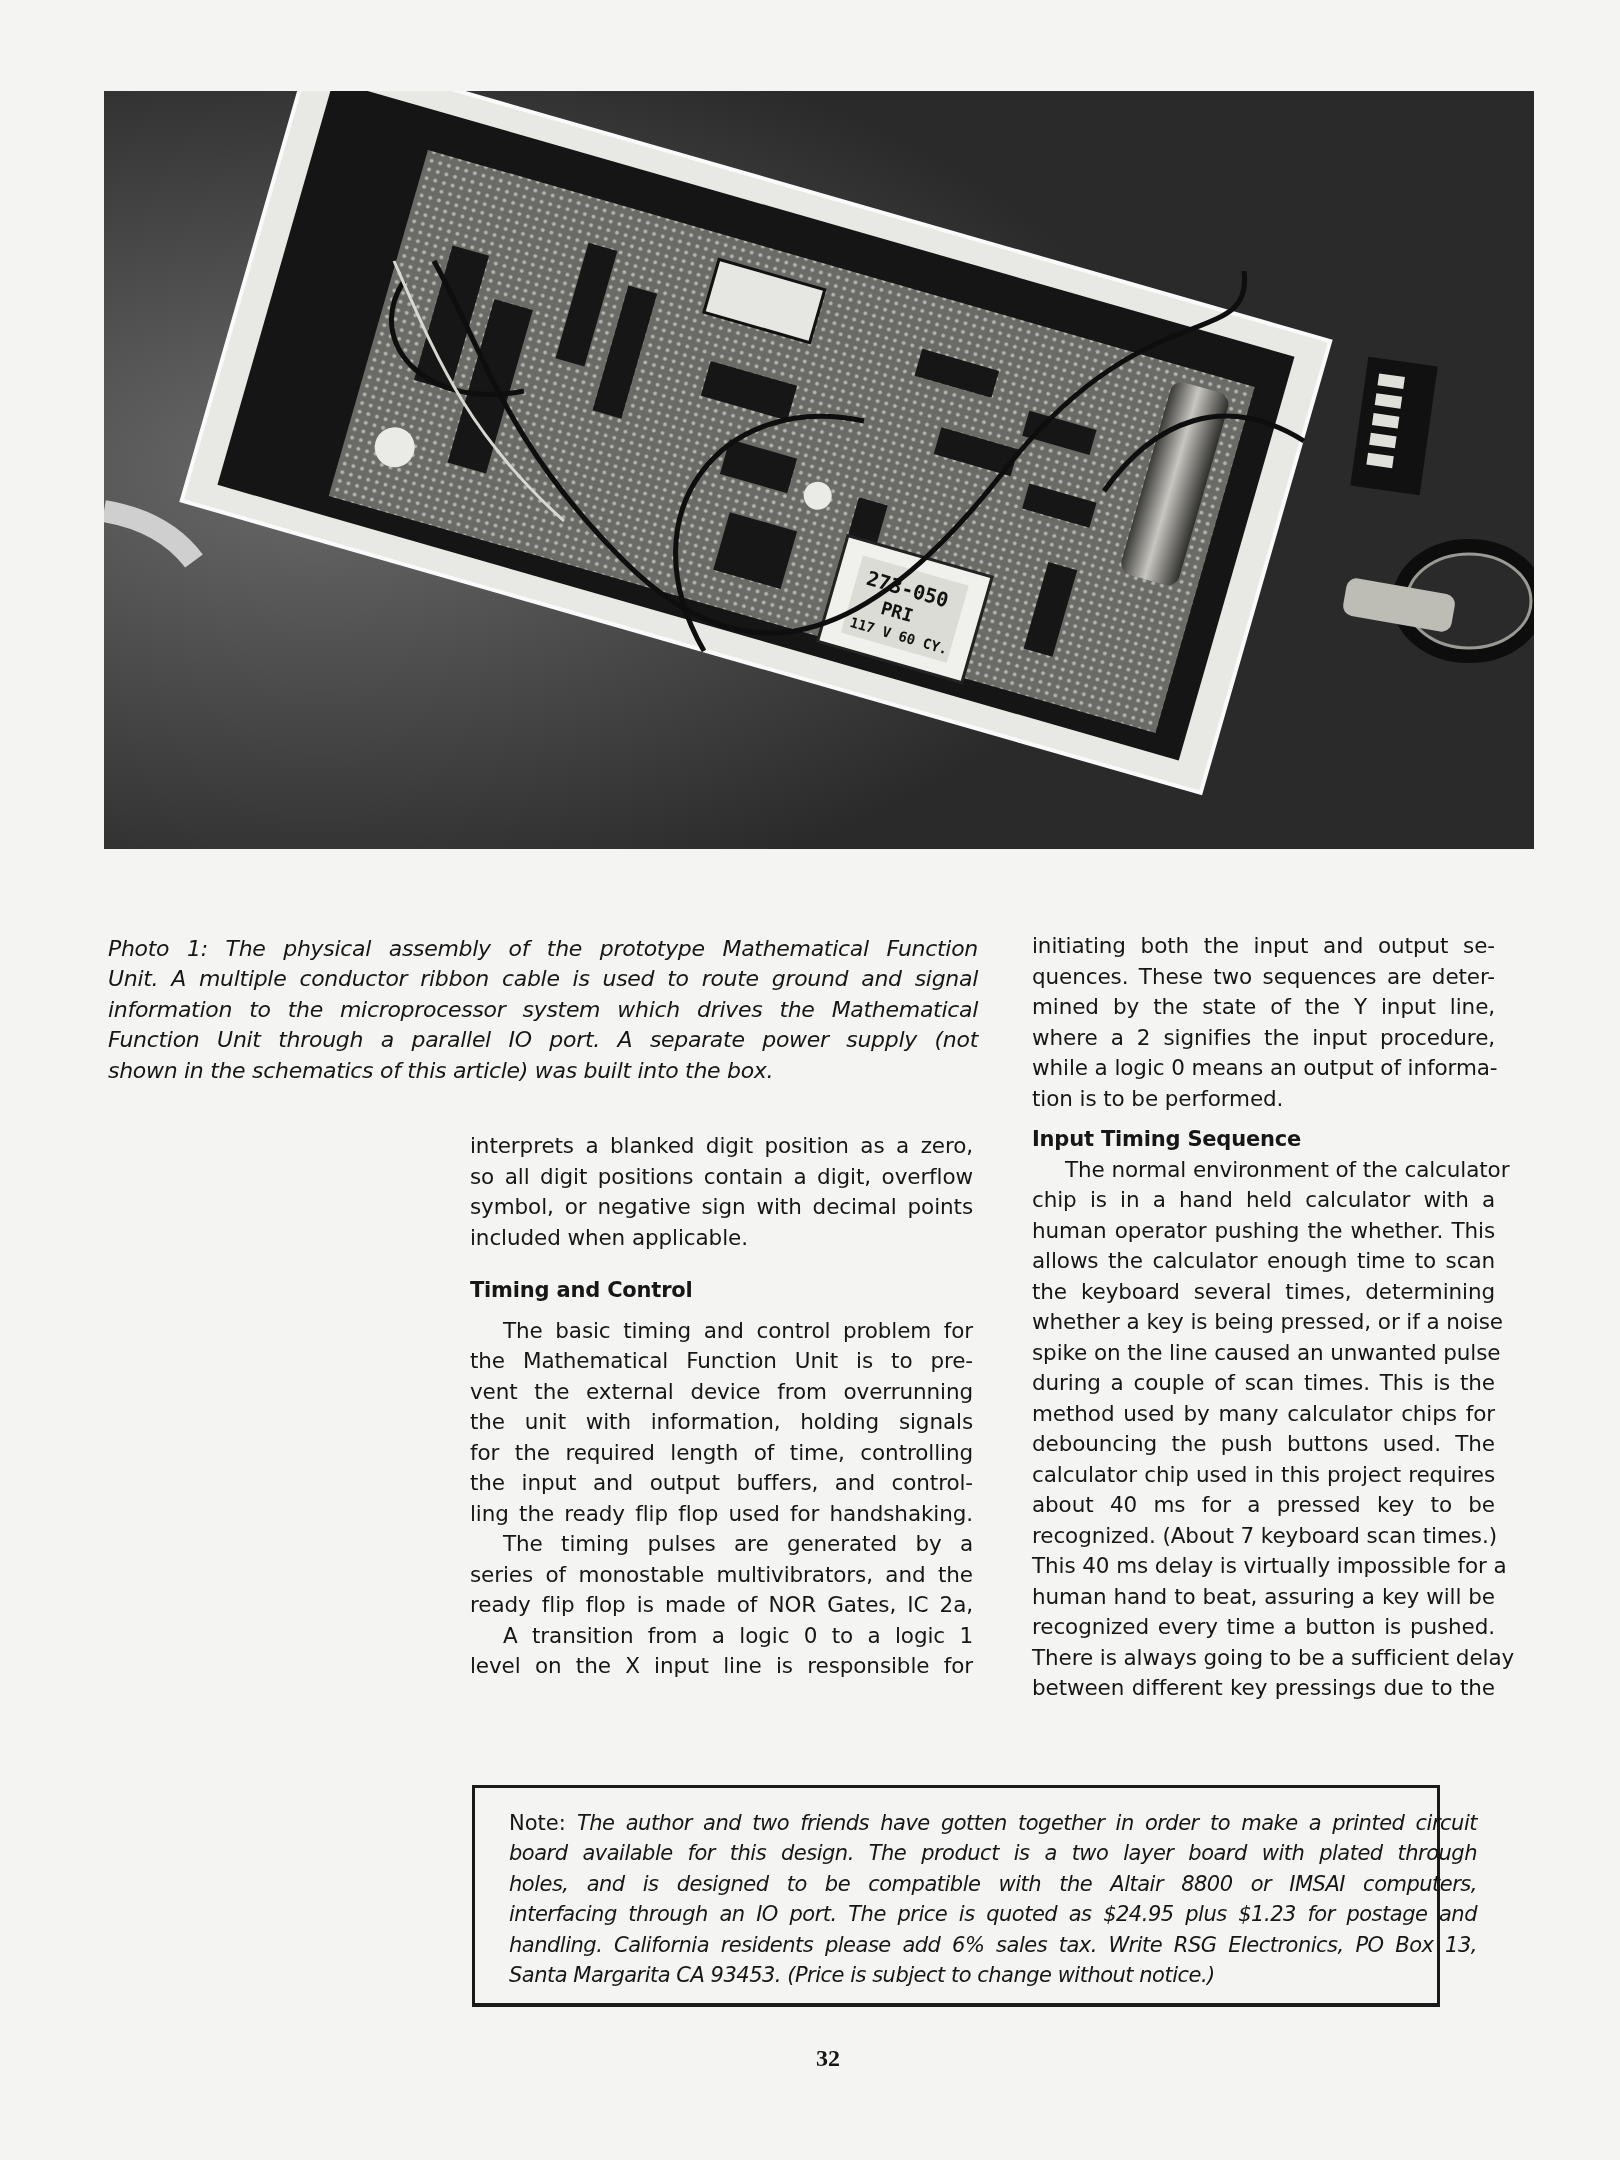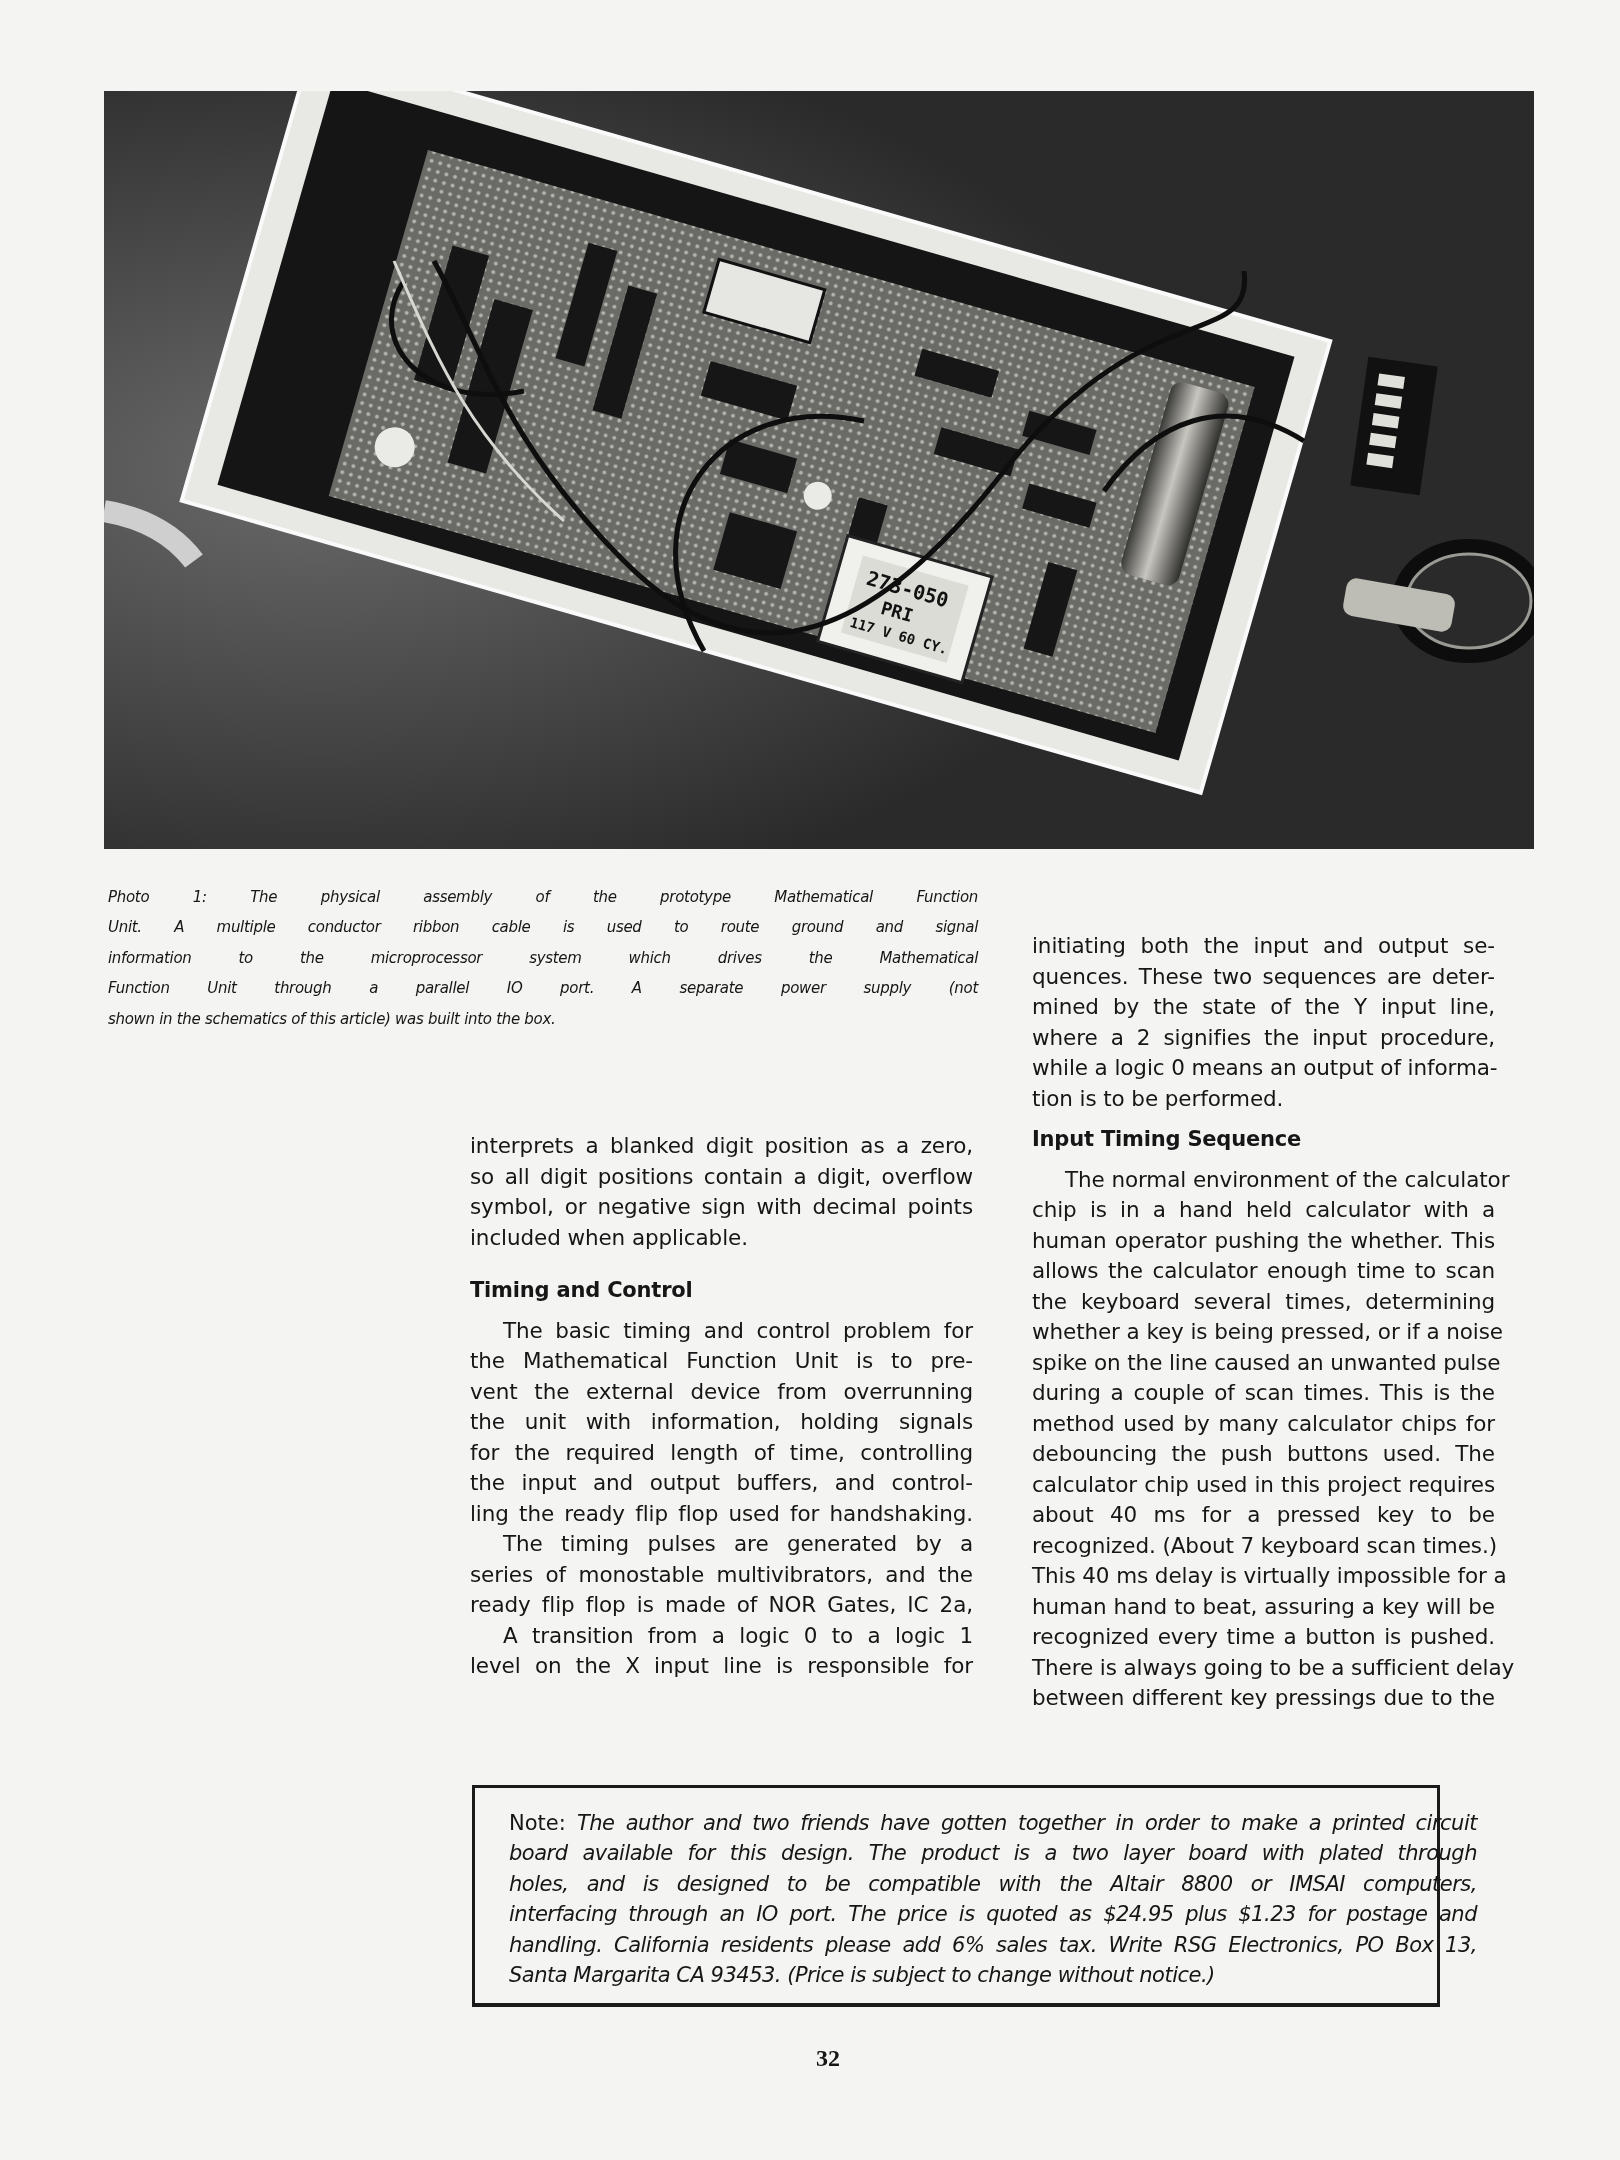"Photo 1: The physical assembly" .caption { font-size: 15px -> 22px; top: 882px -> 934px }
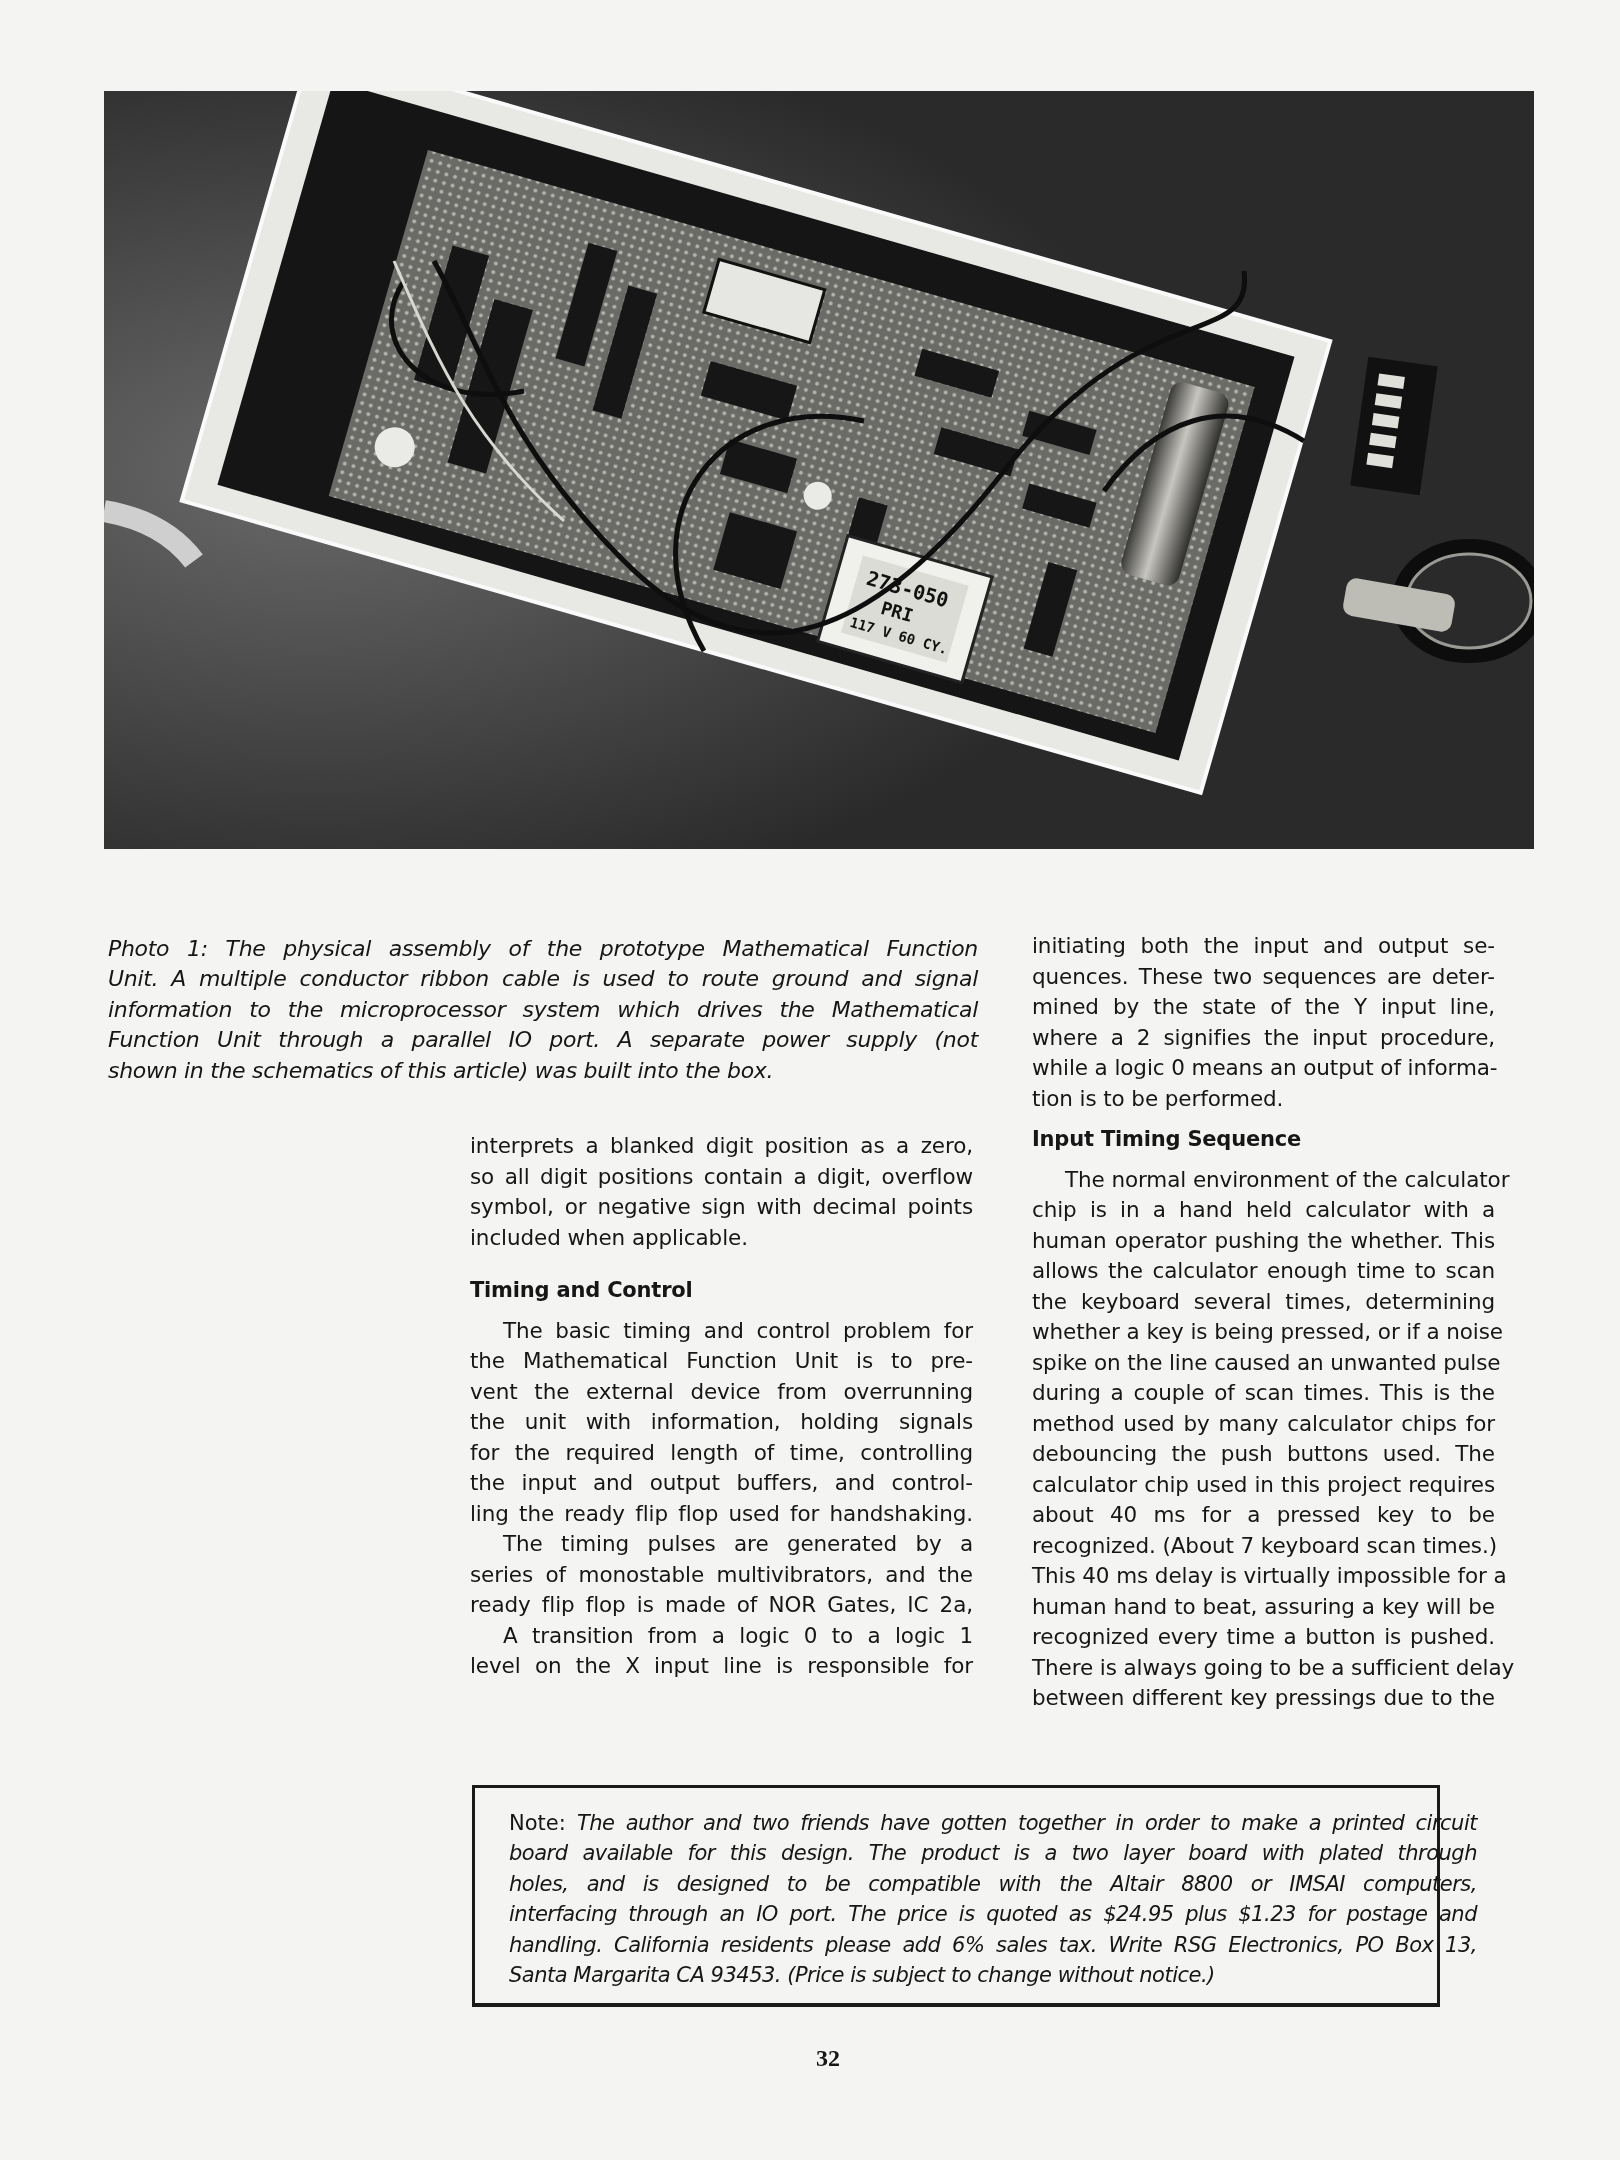"Input Timing Sequence" .col-right .heading { margin-bottom: 10px -> 0 }
